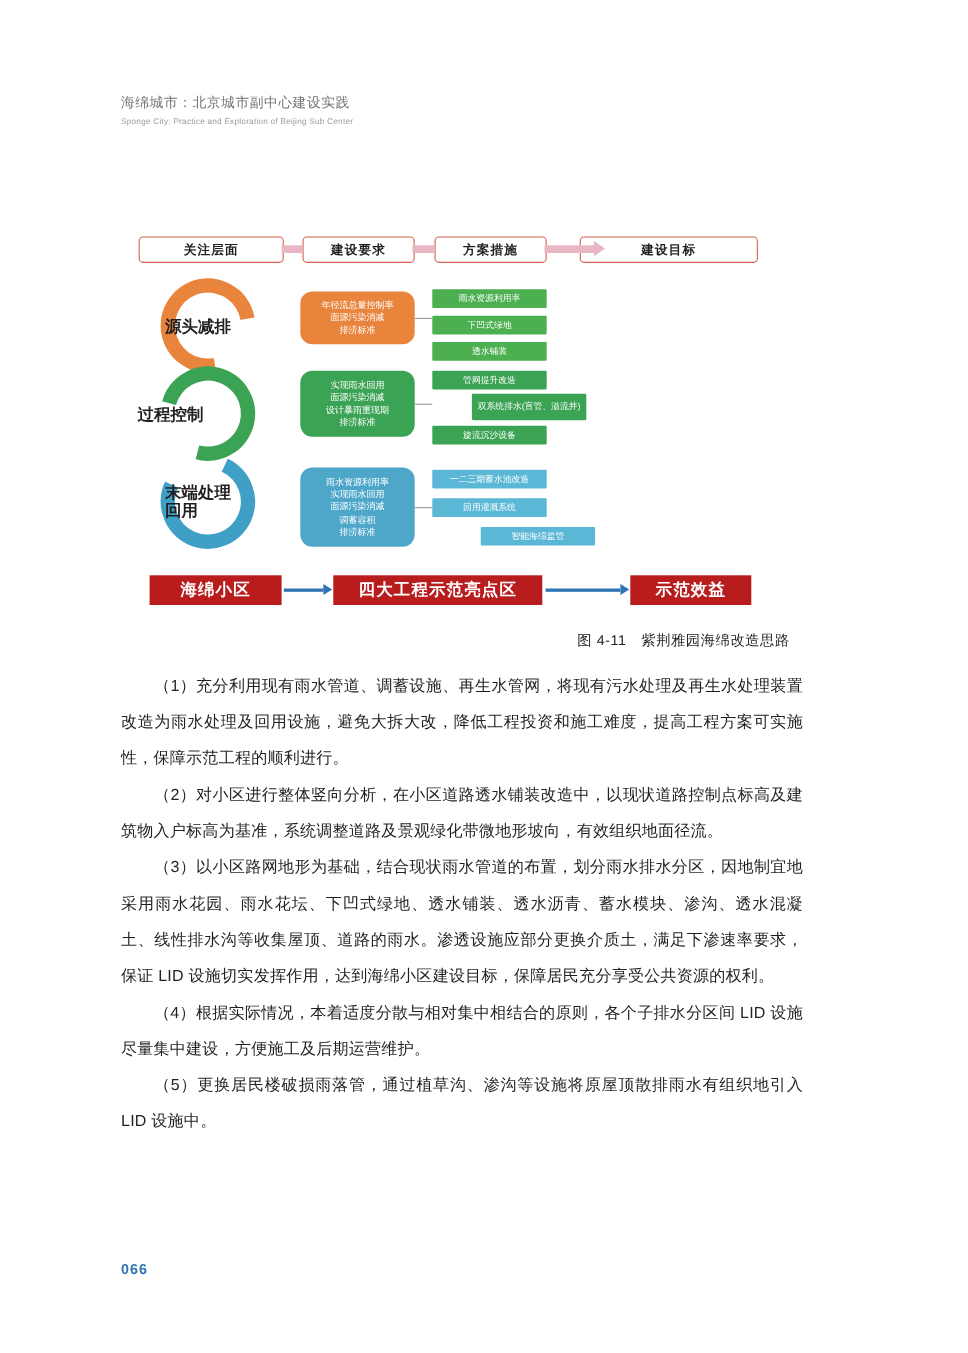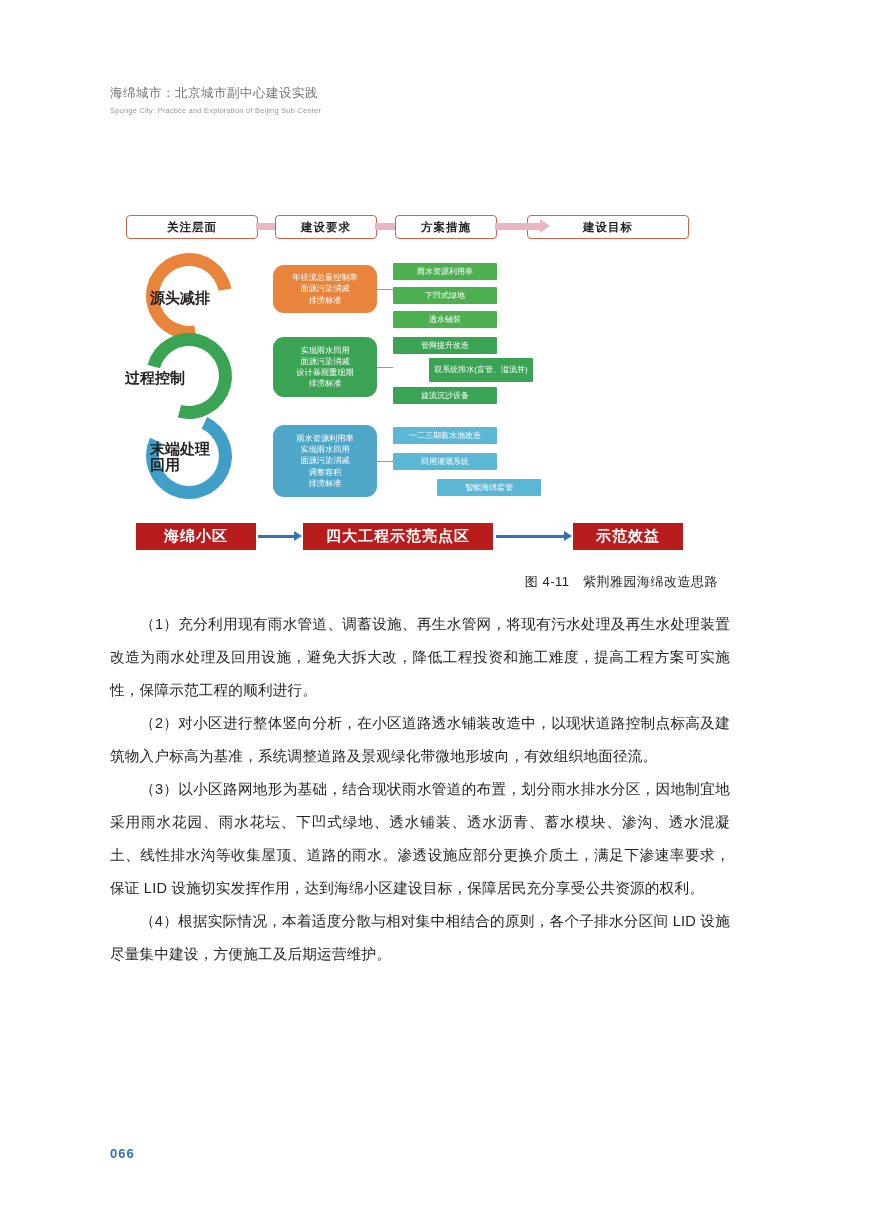"（5）更换居民楼破损雨落管，通过植草沟、渗沟等设施将原屋顶散排雨水有组织地引入" p.para { html: none -> <p>（5）更换居民楼破损雨落管，通过植草沟、渗沟等设施将原屋顶散排雨水有组织地引入 LID 设施中。</p> }
